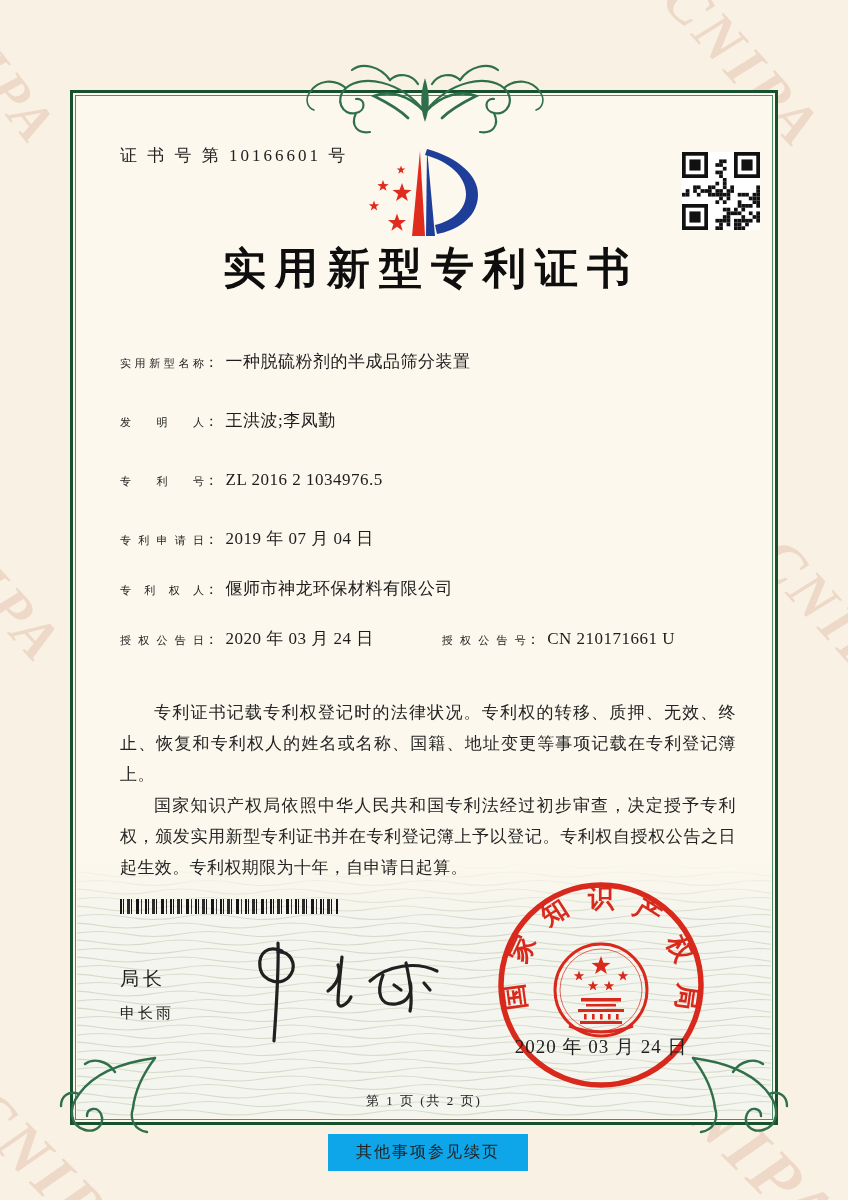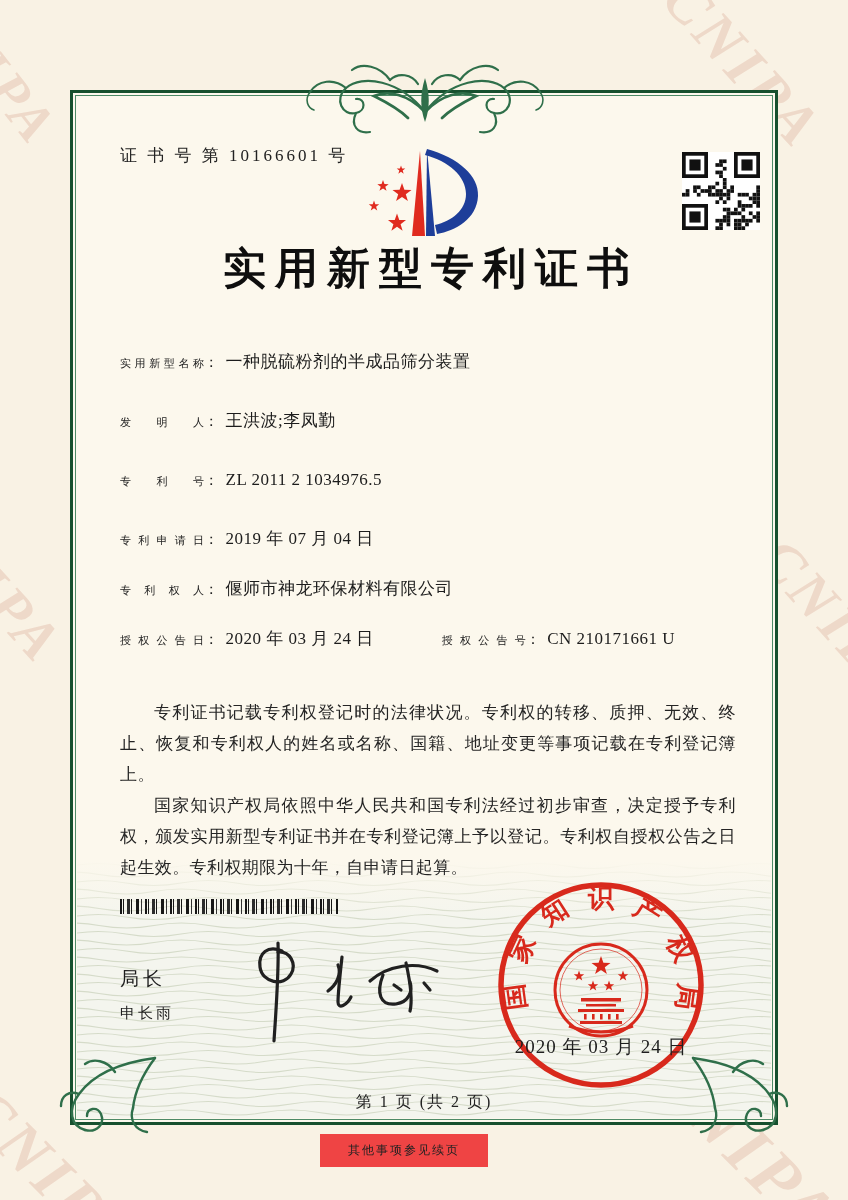"ZL 2011 2 1034976.5" span.fvalue { text: 2011 -> 2016 }
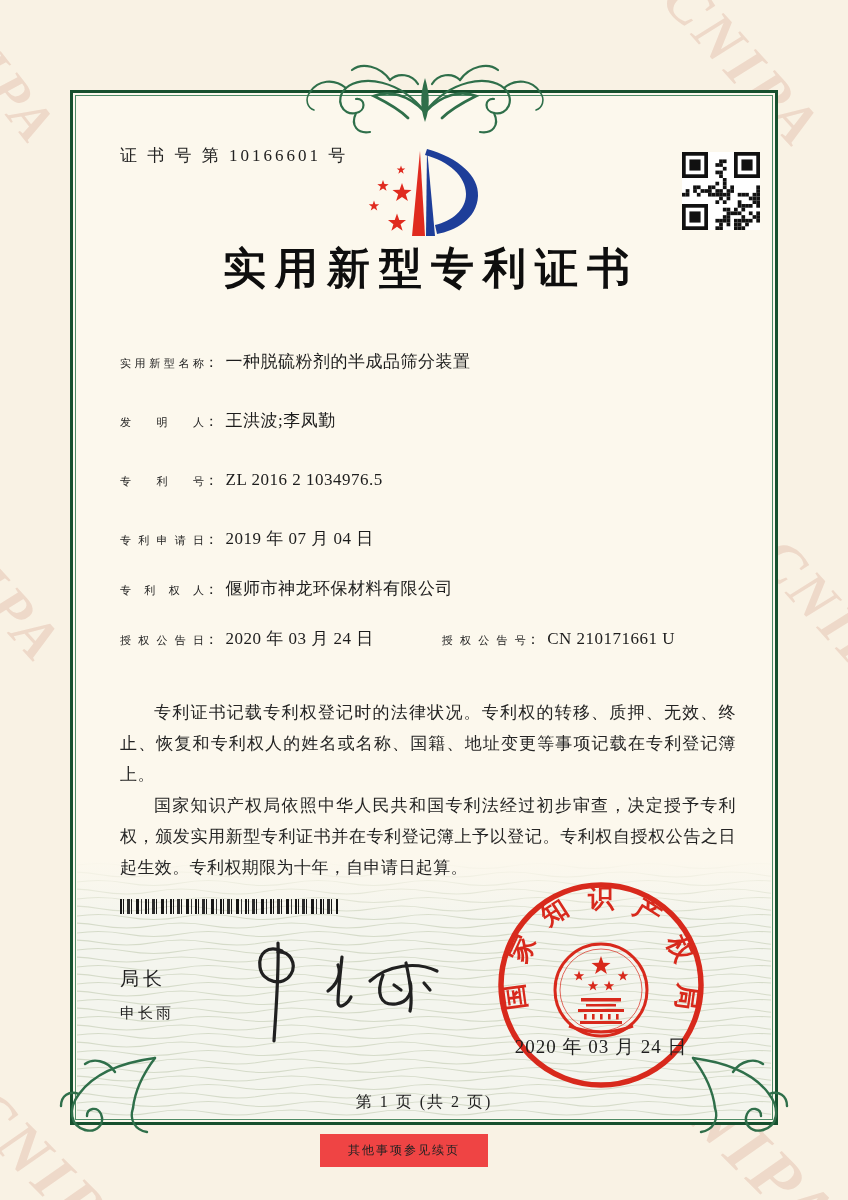"第 1 页 (共 2" .pagenum { font-size: 16px -> 13px }
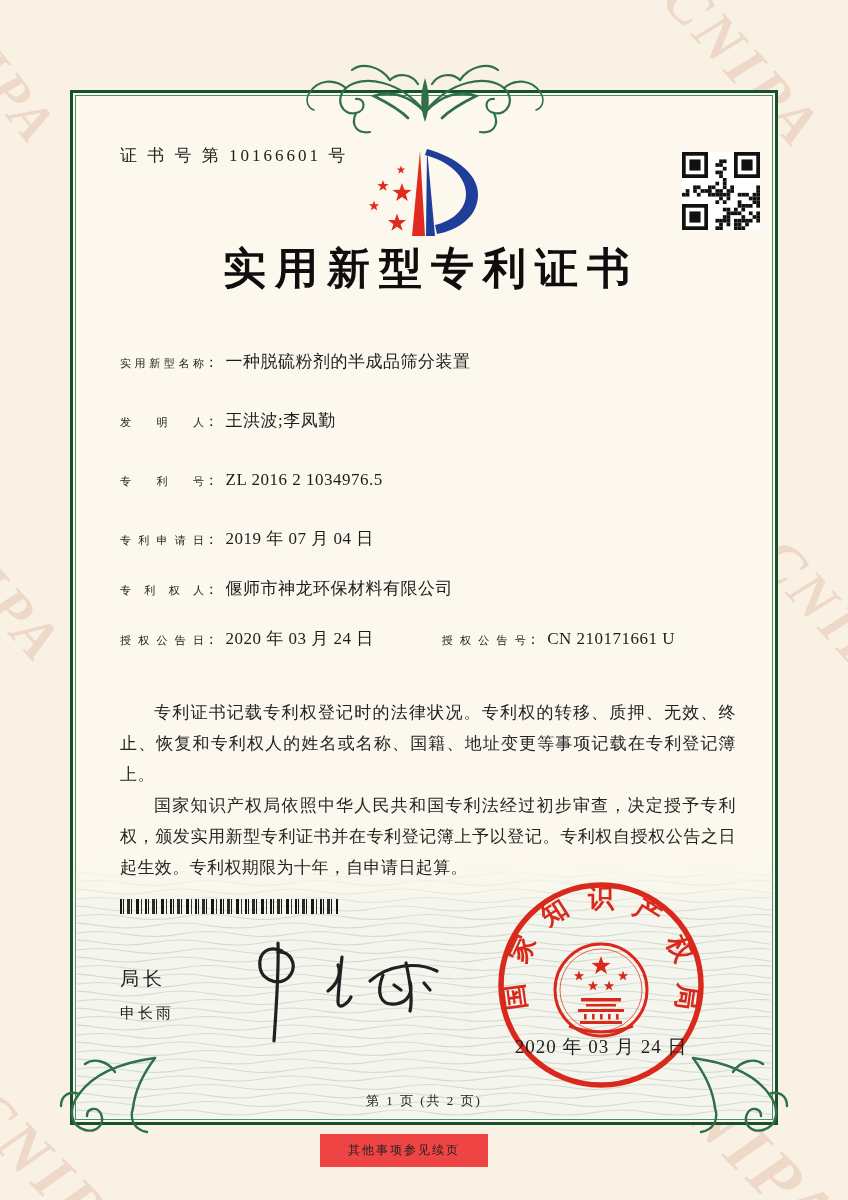"其他事项参见续页" .contnote { background: #ef4444 -> #0ea5e9; font-size: 12px -> 16px; left: 404px -> 428px }
